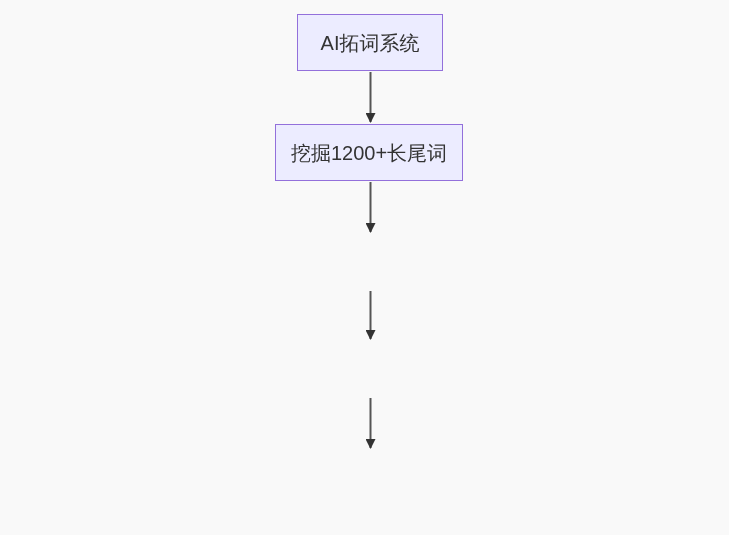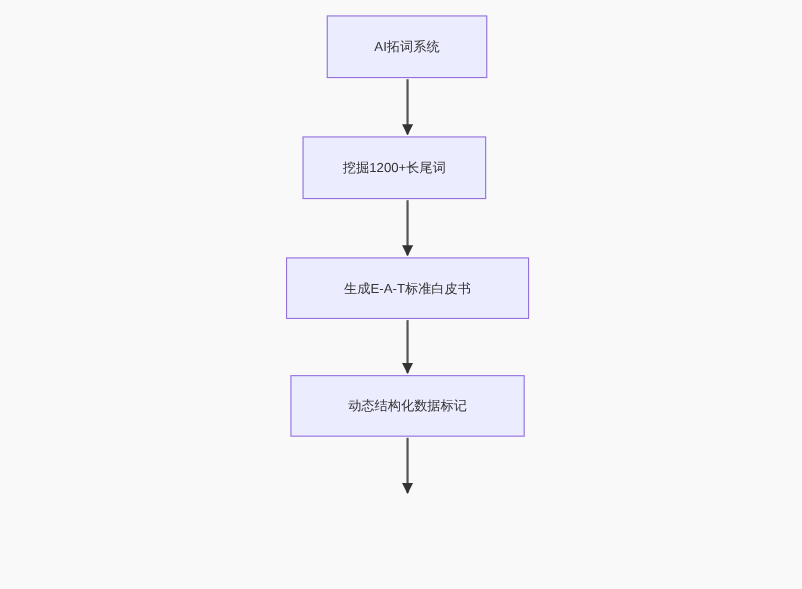"AI拓词系统" .node { font-size: 12px -> 20px }
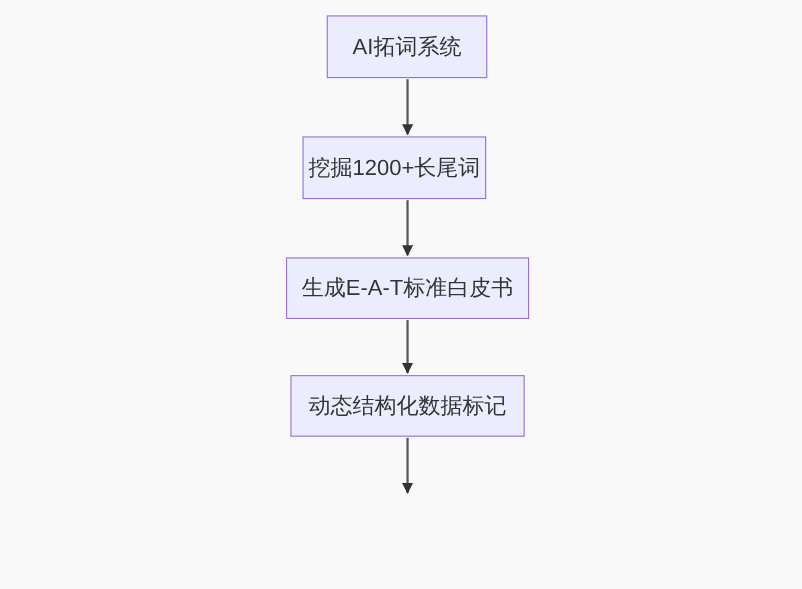"挖掘1200+长尾词" .n2 { width: 167px -> 188px }
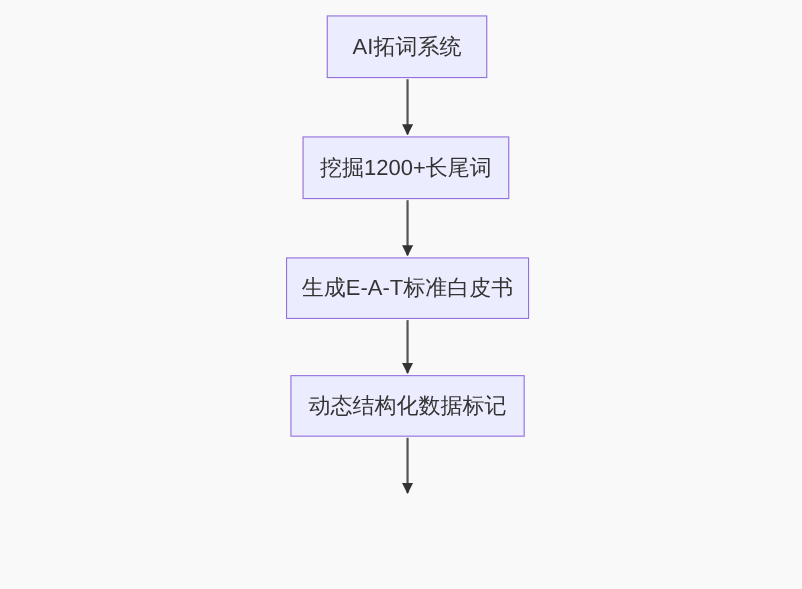"生成E-A-T标准白皮书" div.node { html: <div> <span>生成E-A-T标准白皮书</span> </div> -> none }
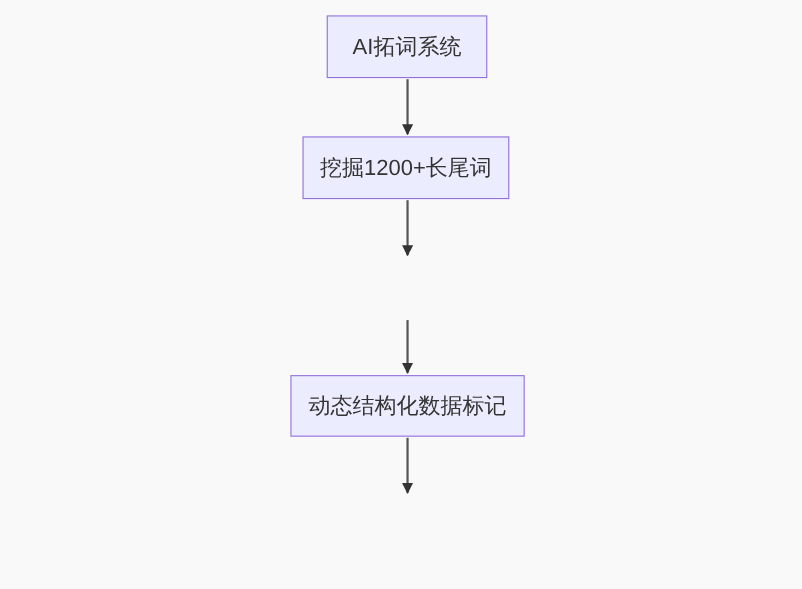"动态结构化数据标记" div.node { html: <div> <span>动态结构化数据标记</span> </div> -> none }
